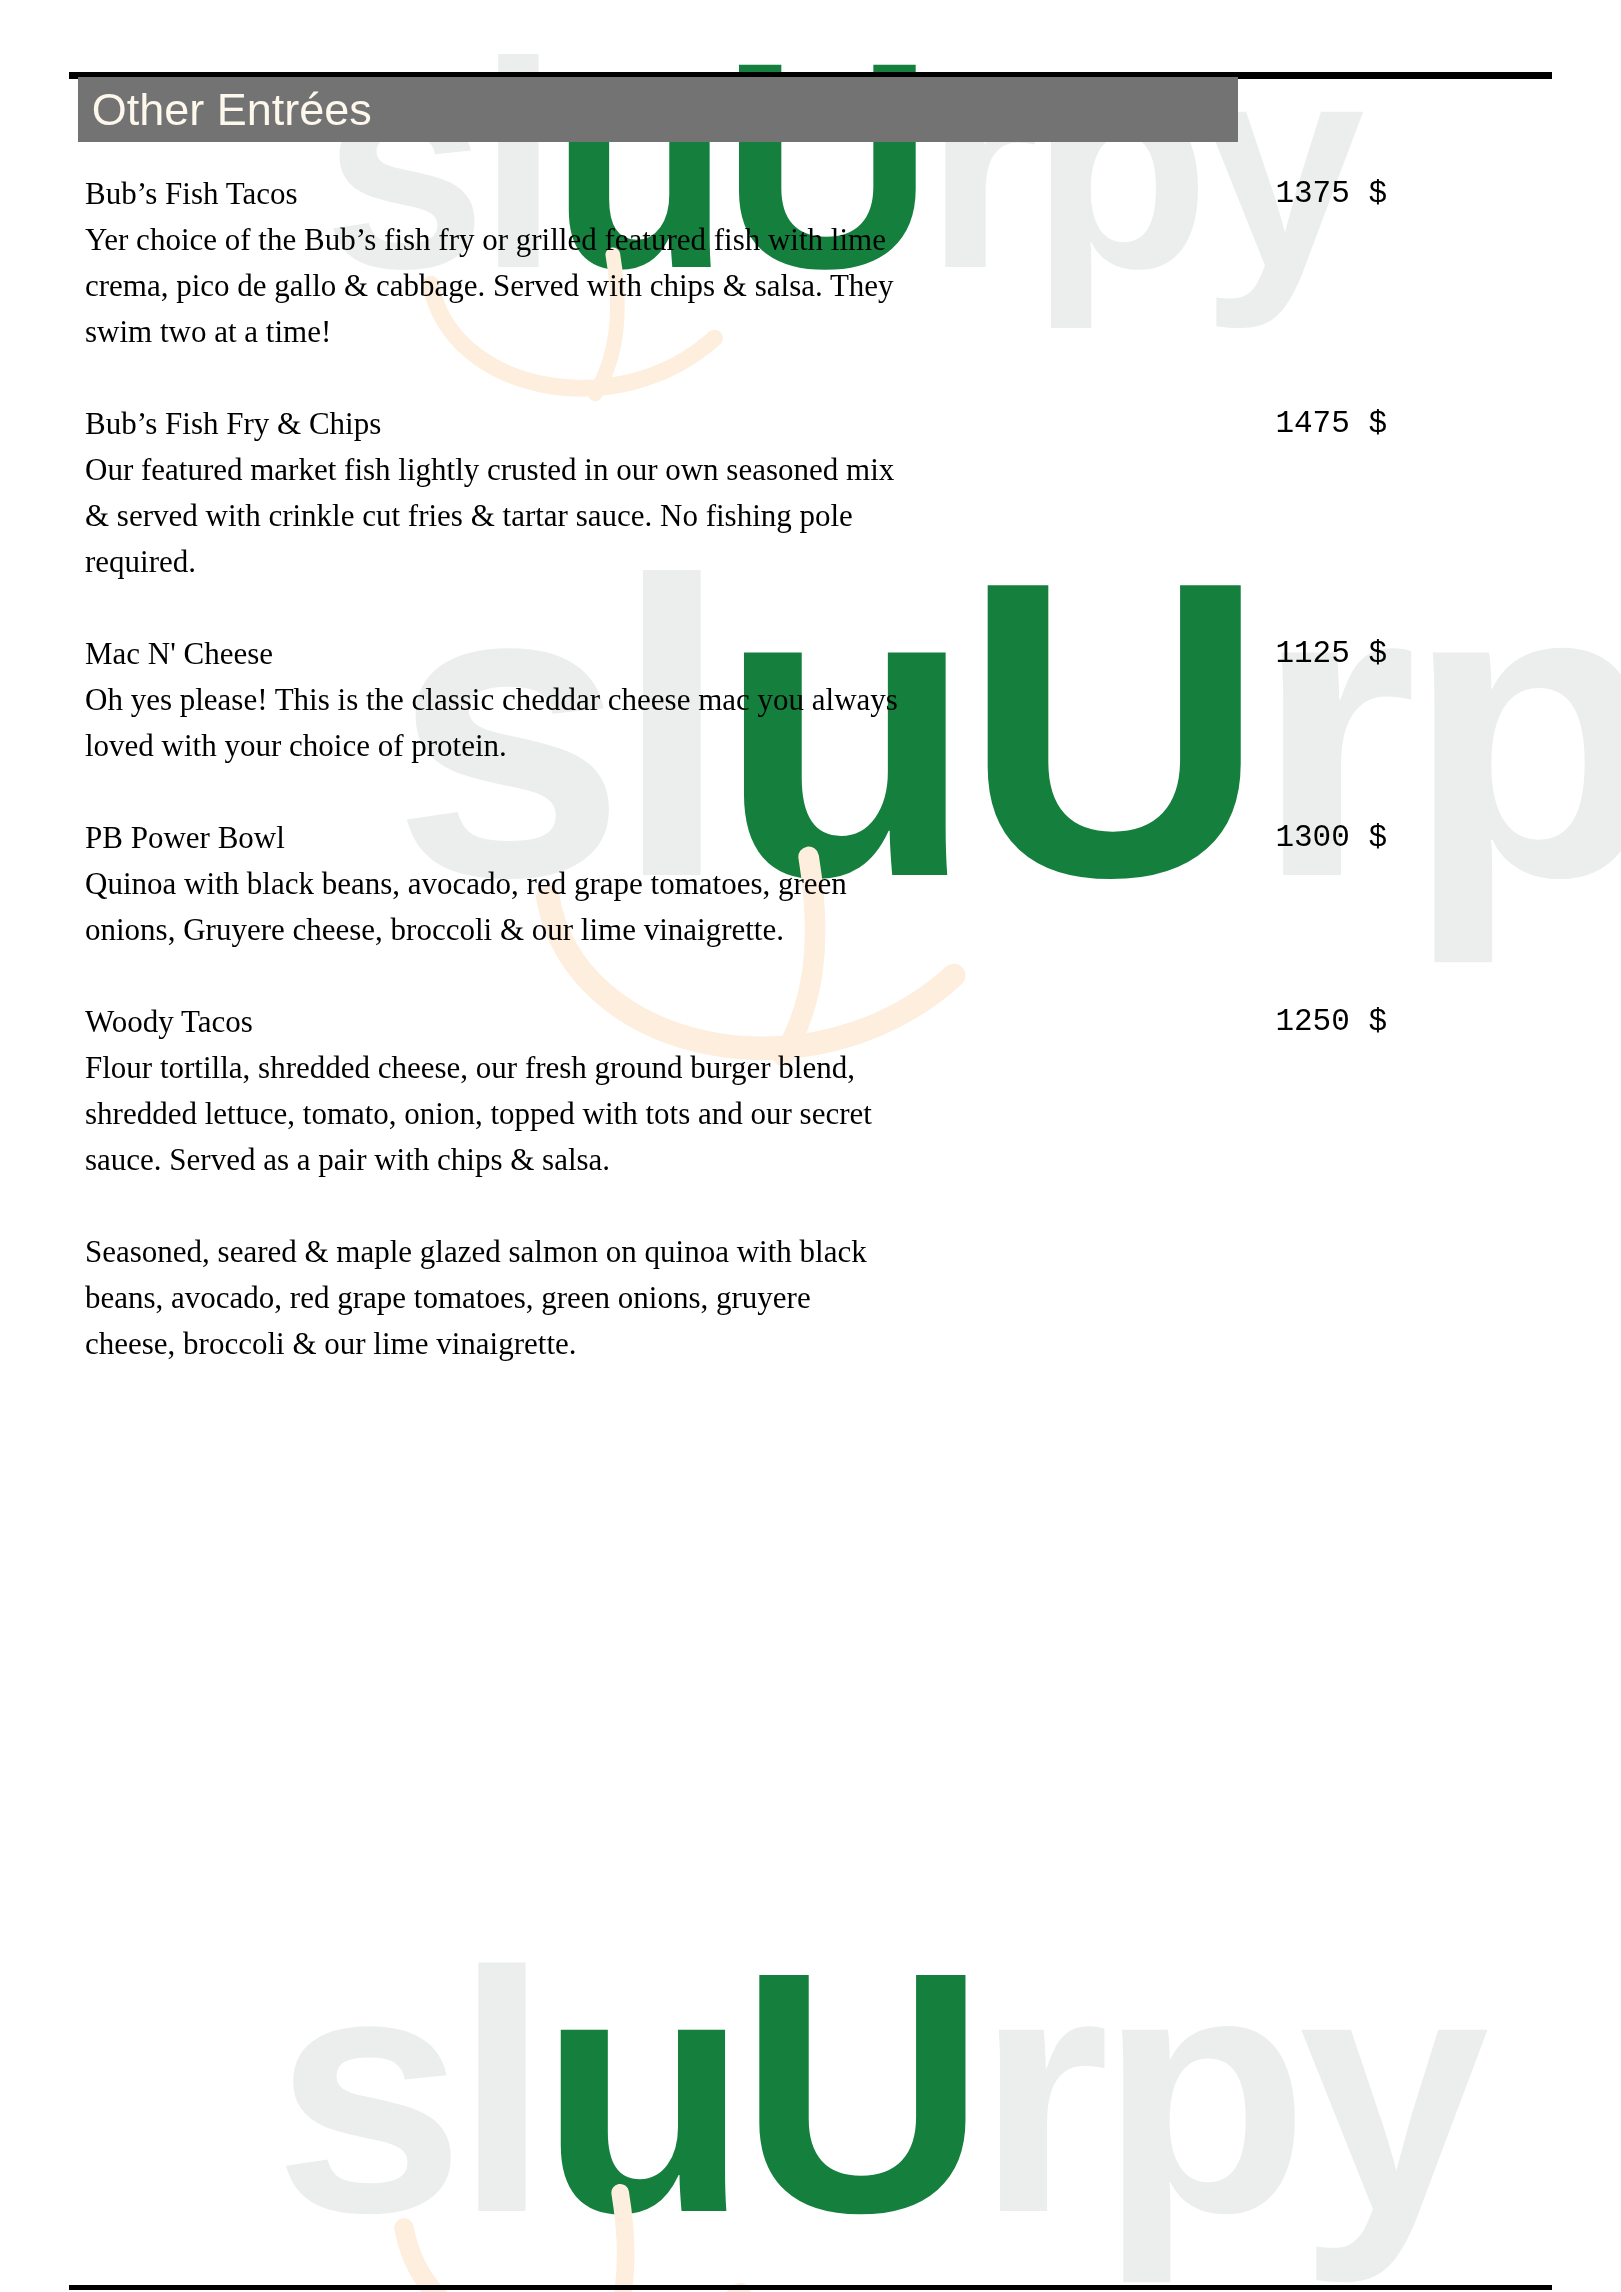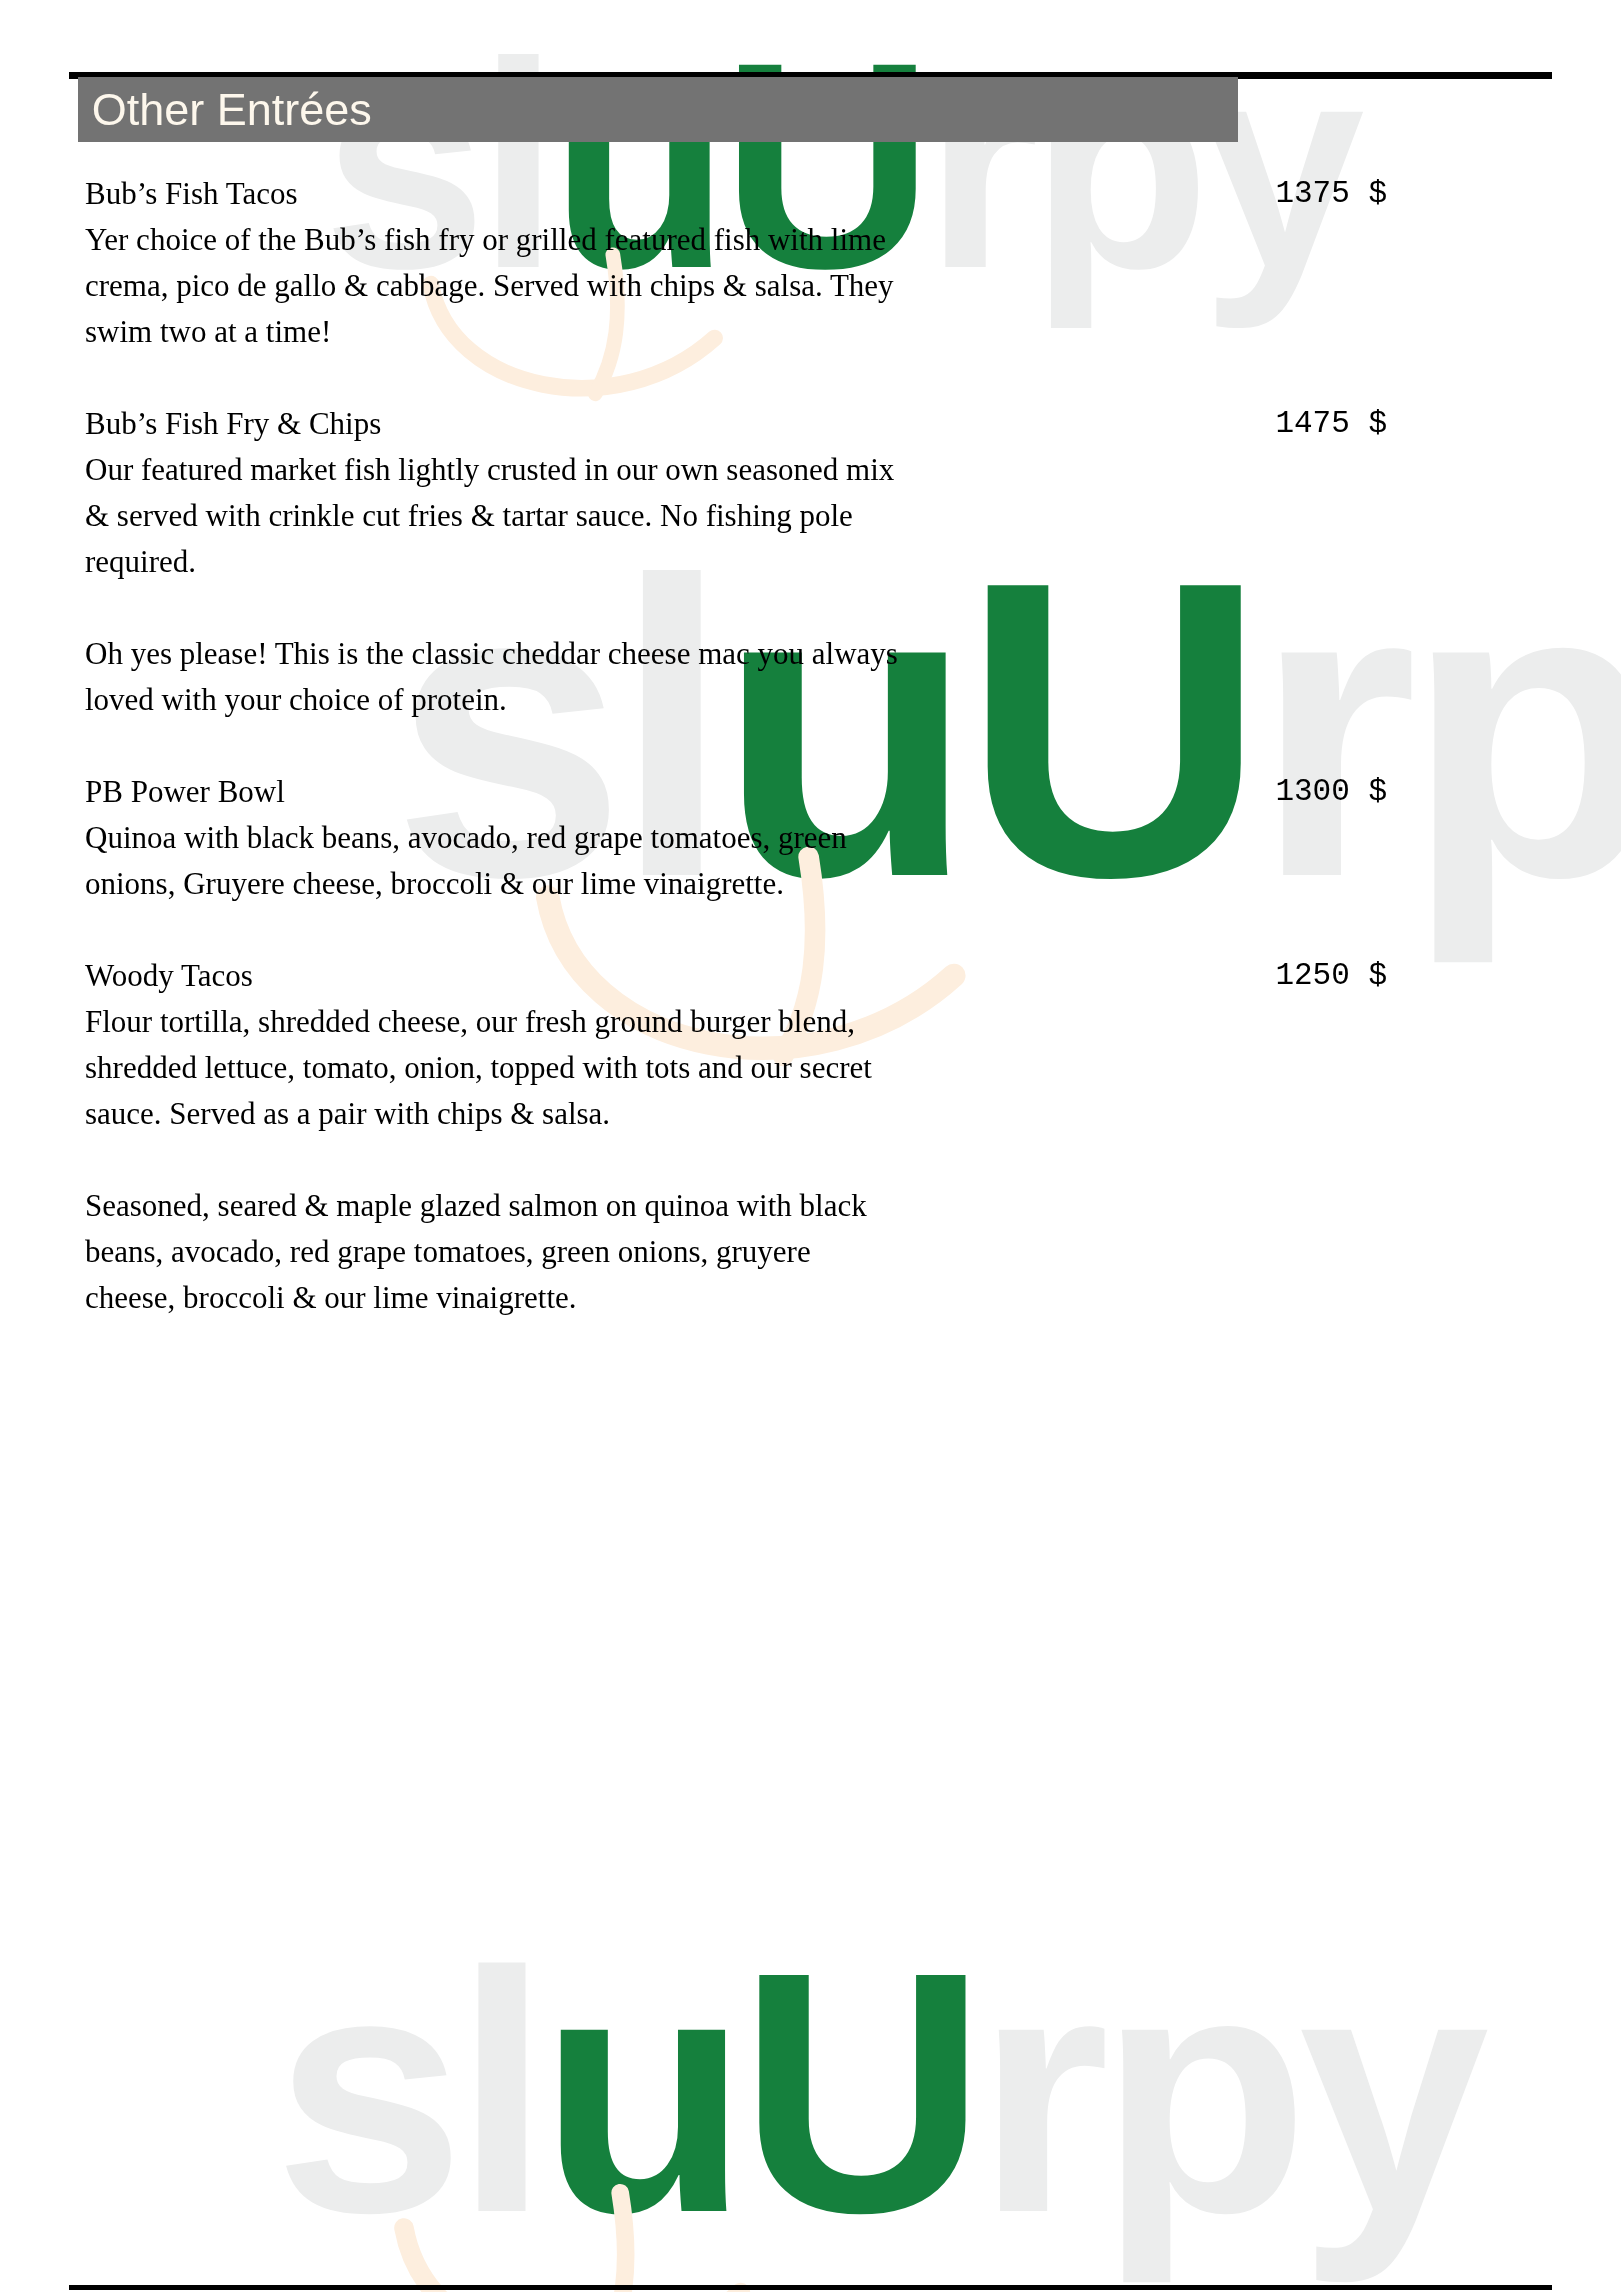"Mac N' Cheese" div.item-head { html: none -> <div> <div>Mac N' Cheese</div> <div>1125 $</div> </div> }
